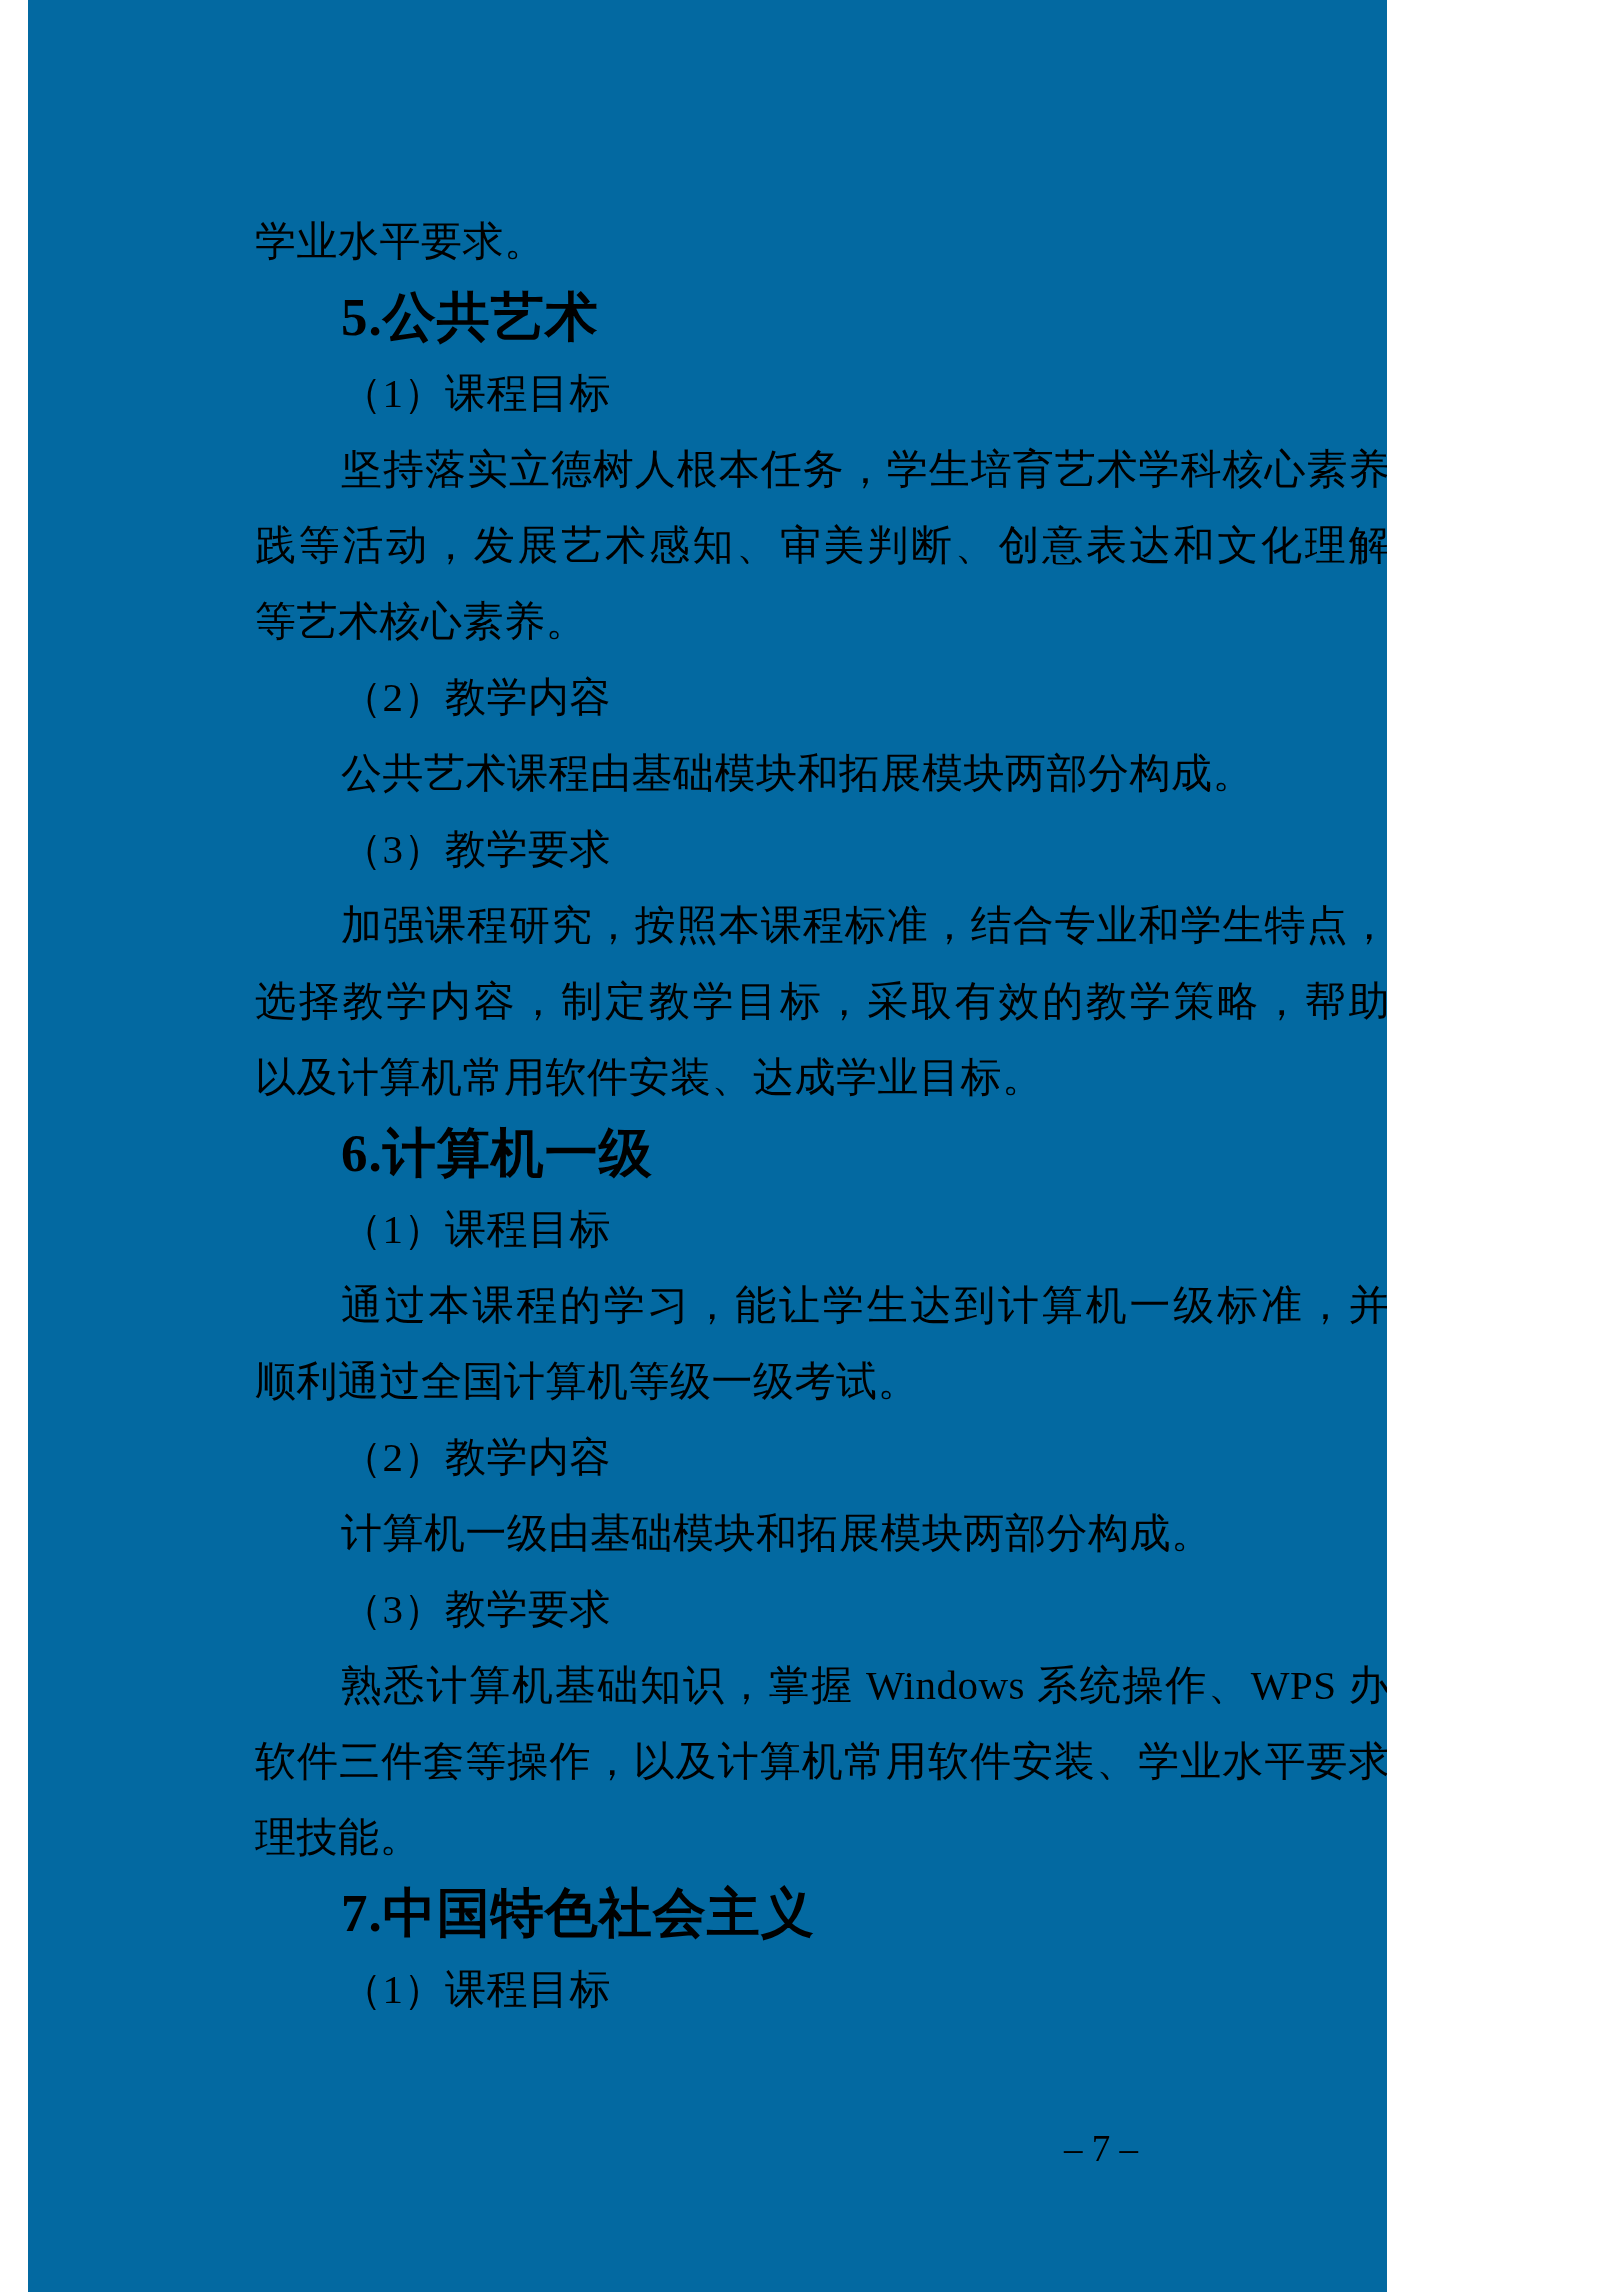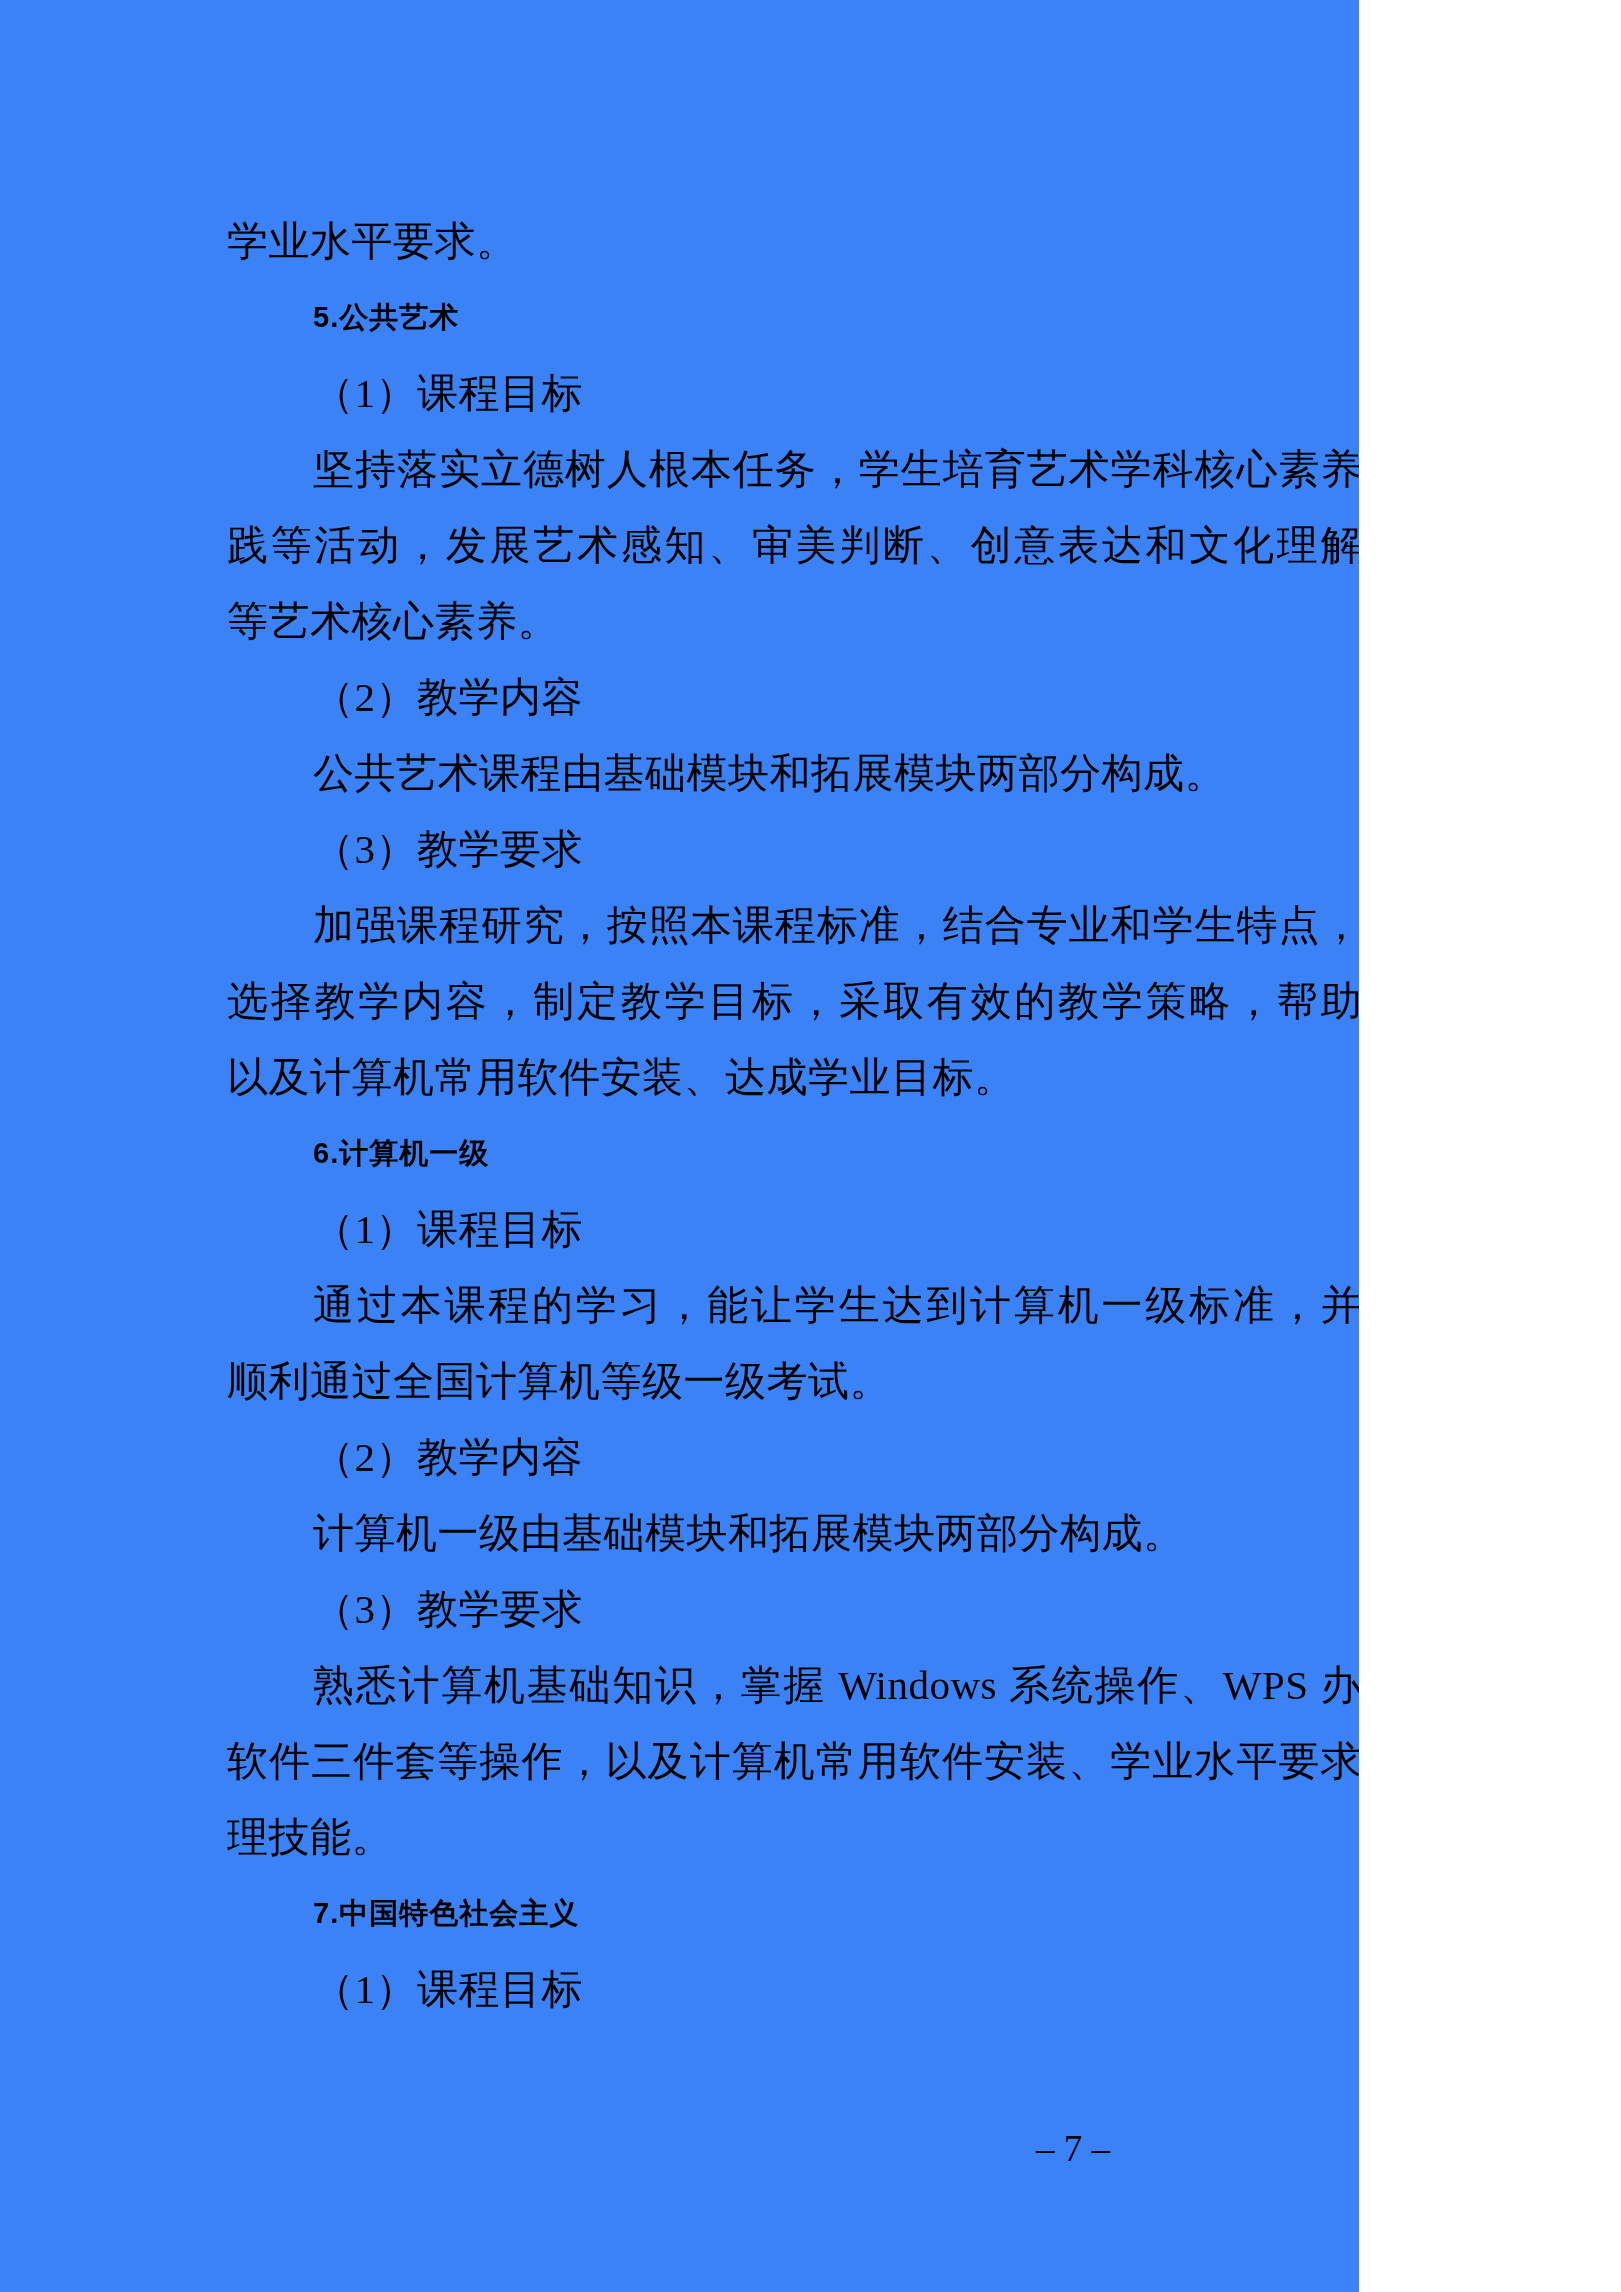"学业水平要求。" .page { background: #3b82f6 -> #0369a1; margin-left: none -> 28px }
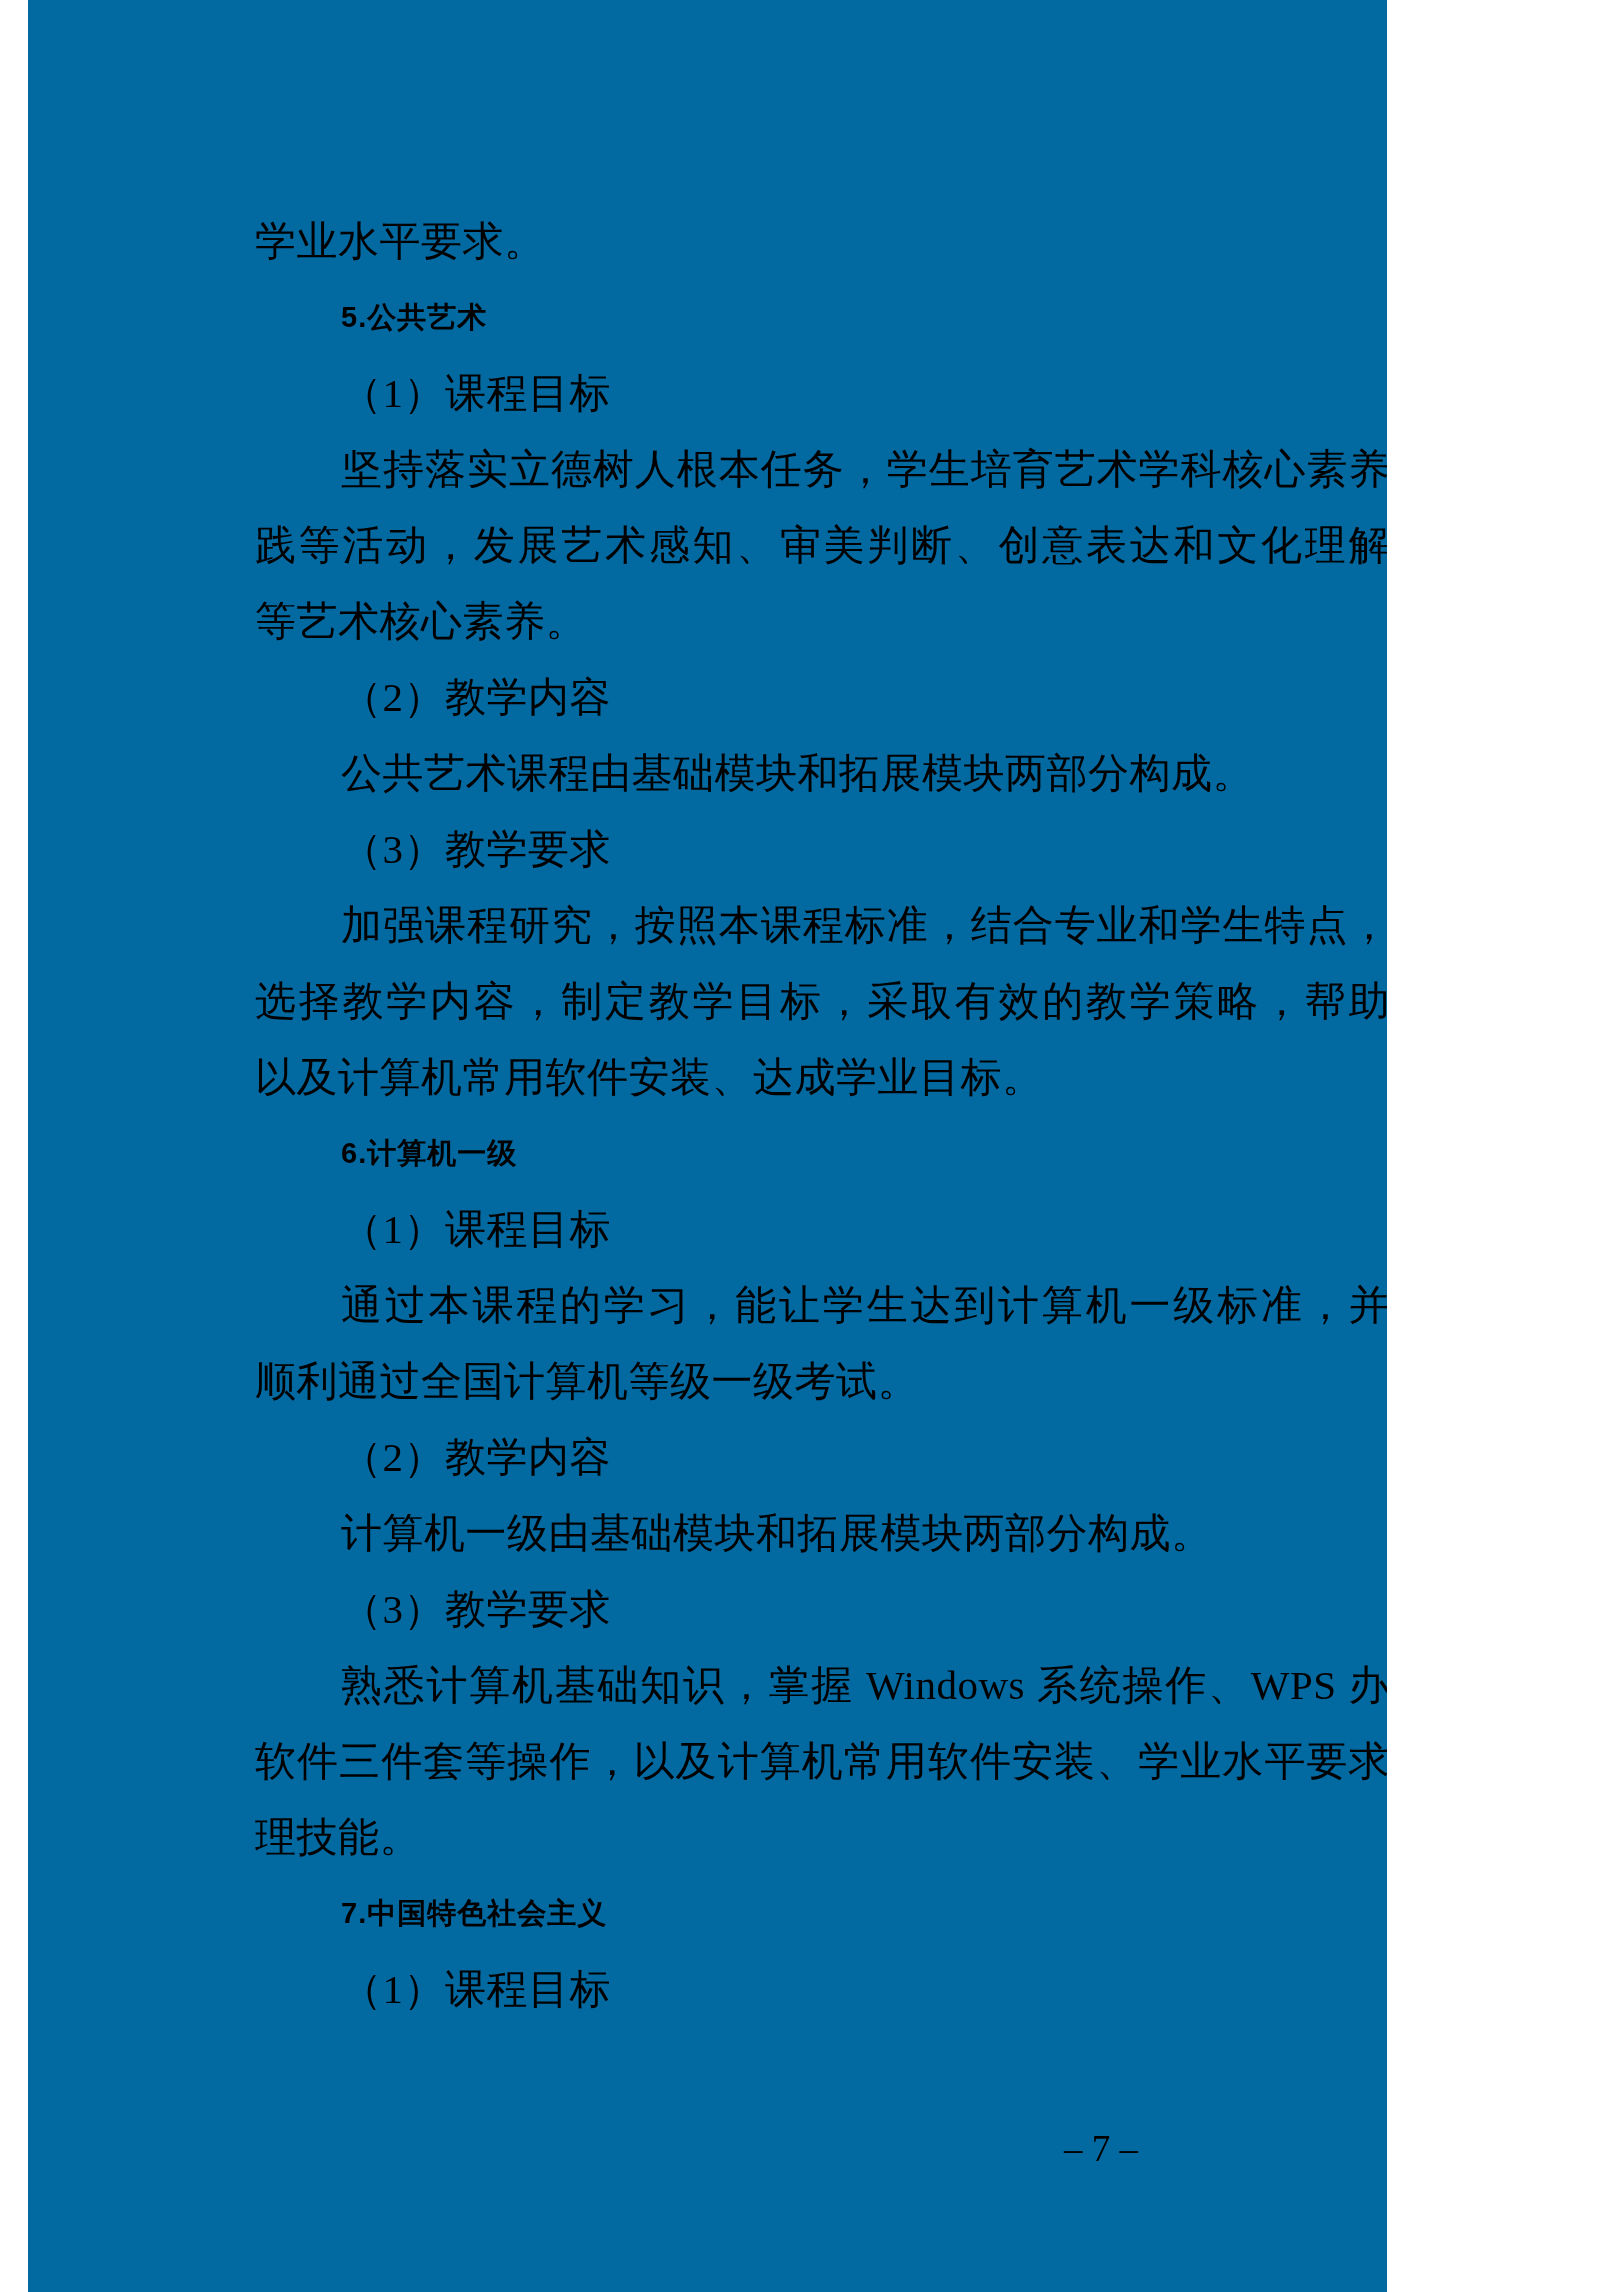"5.公共艺术" .heading { font-family: Liberation Sans, sans-serif -> Liberation Serif, serif; font-size: 29px -> 53px }
